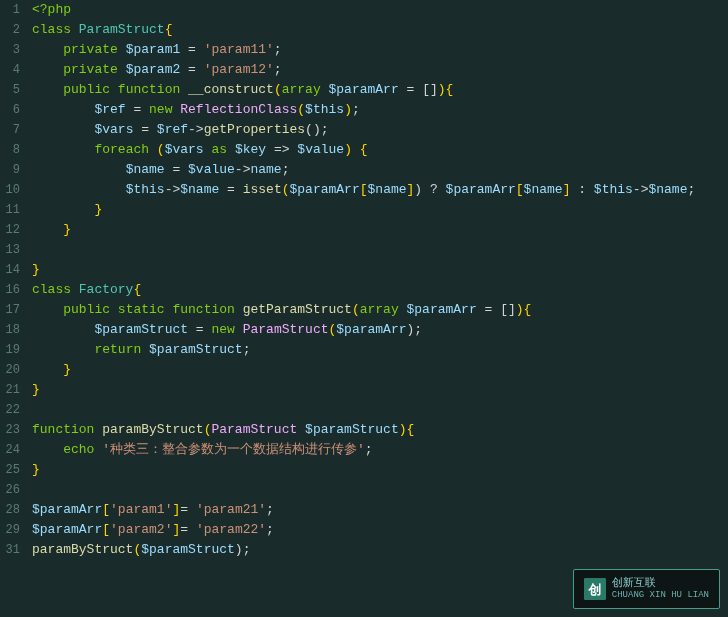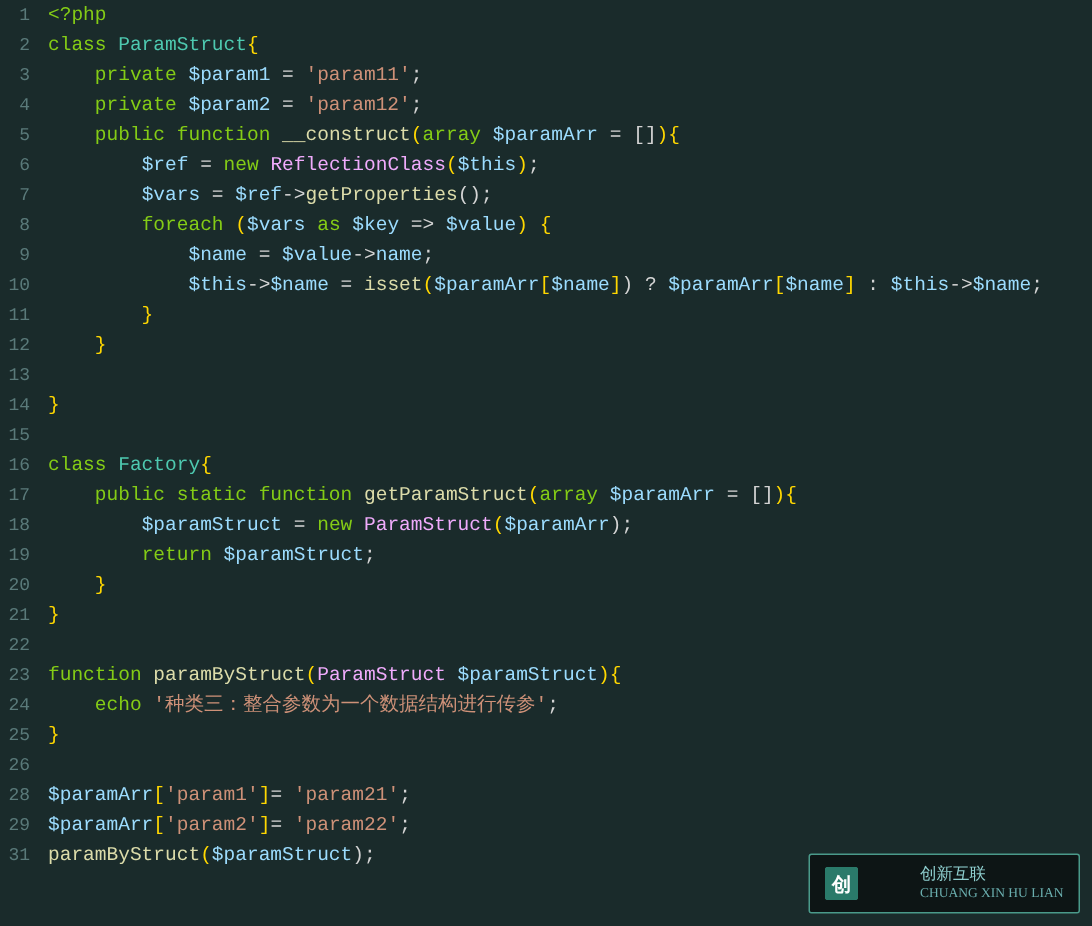"15" div.line-row { html: <div> <span>15</span> <span> </span> </div> -> none }
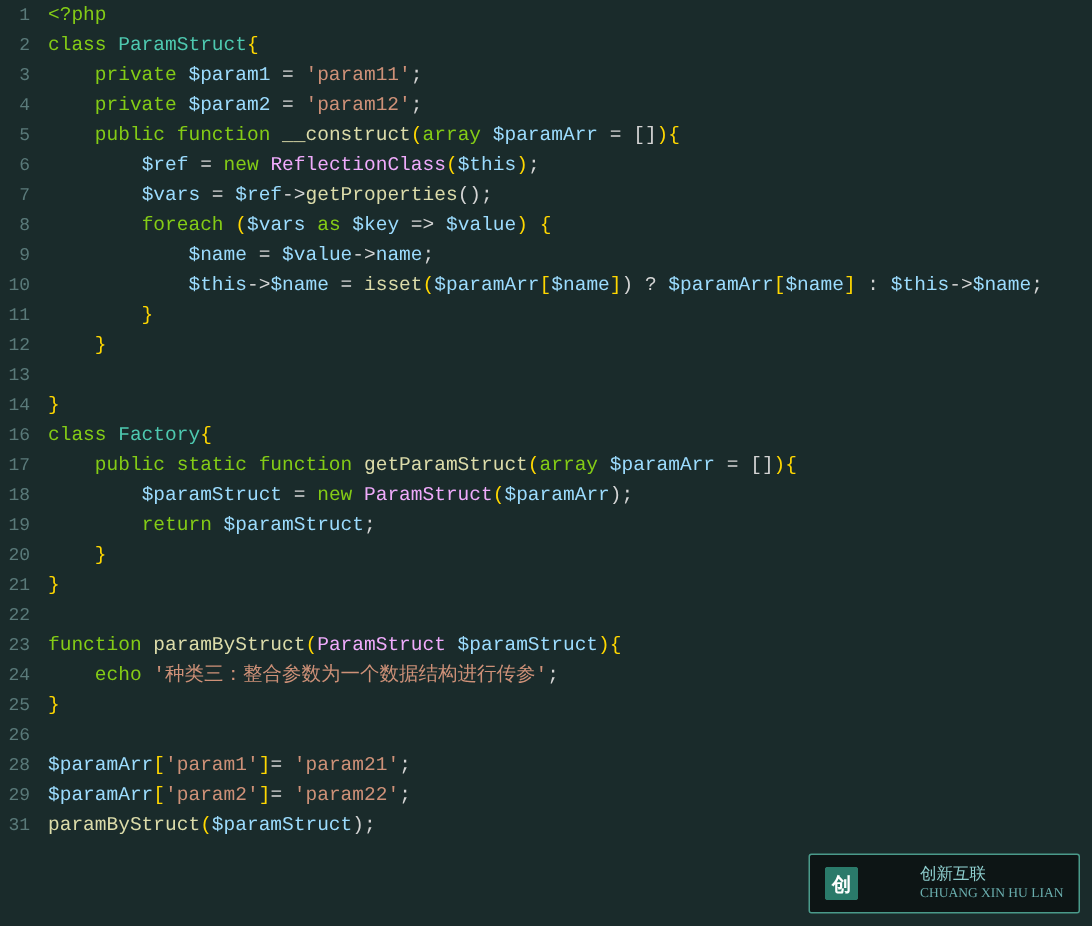"创新互联" .watermark-text { font-family: Liberation Serif, serif -> Liberation Mono, monospace; margin-left: 35px -> none }
